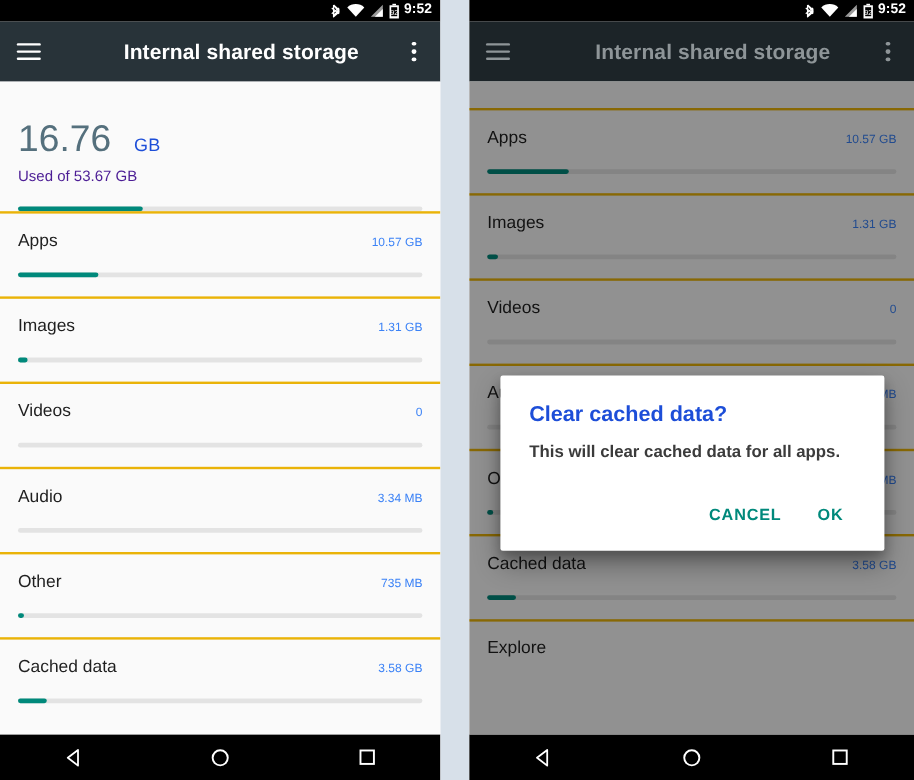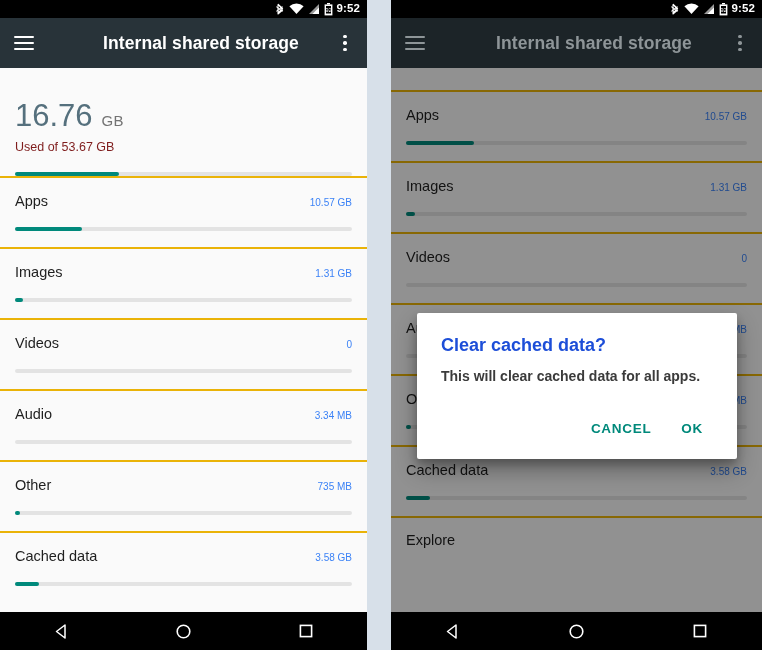"GB" .summary-unit { color: #737373 -> #1d4ed8; margin-left: 9px -> 19px }
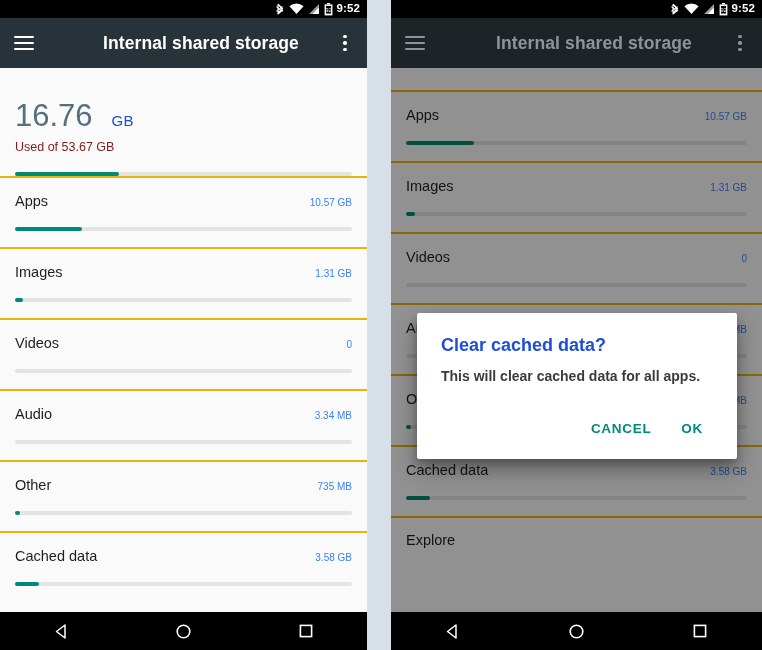"Used of 53.67 GB" .summary-sub { color: #7f1d1d -> #4c1d95 }
